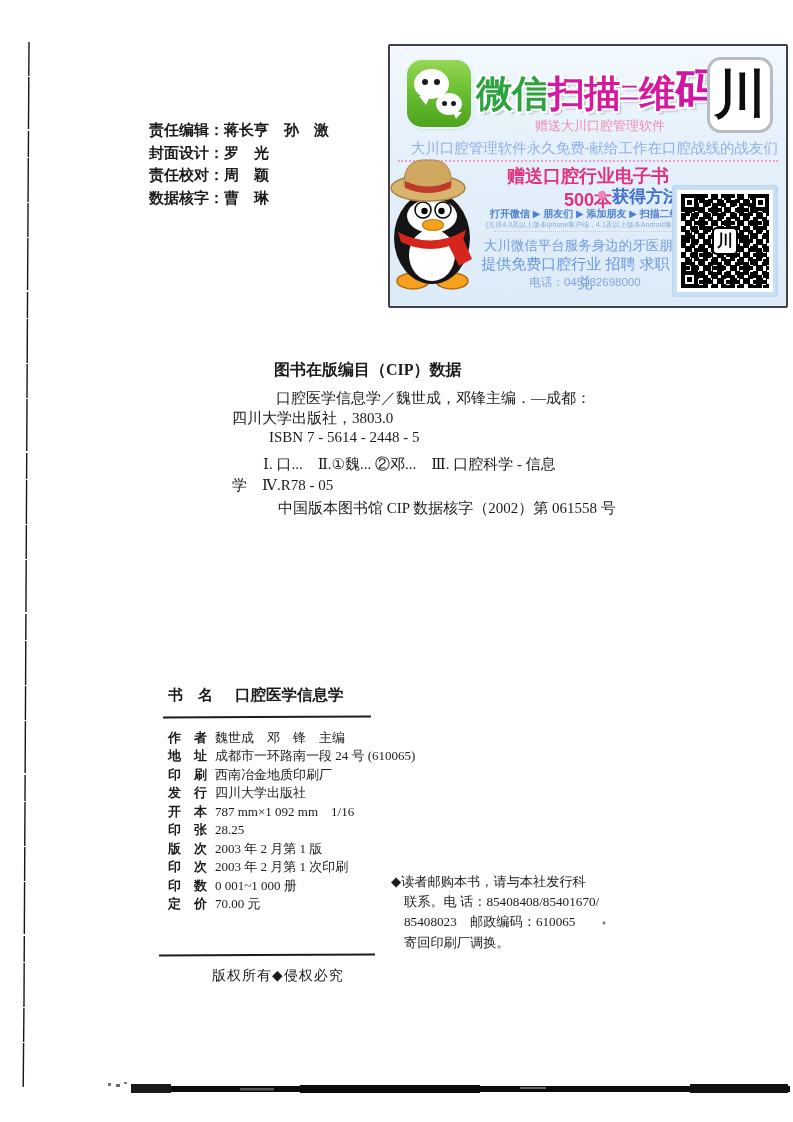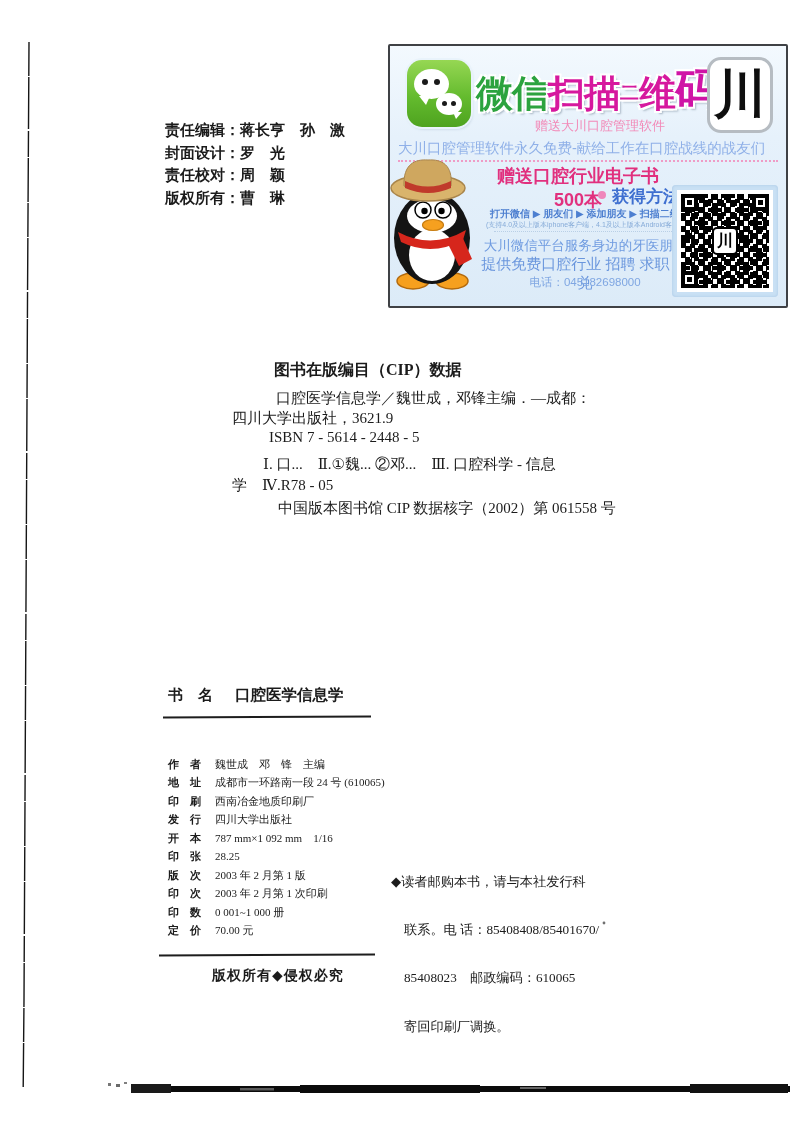"责任编辑：蒋长亨 孙 激" .credits { left: 165px -> 149px }
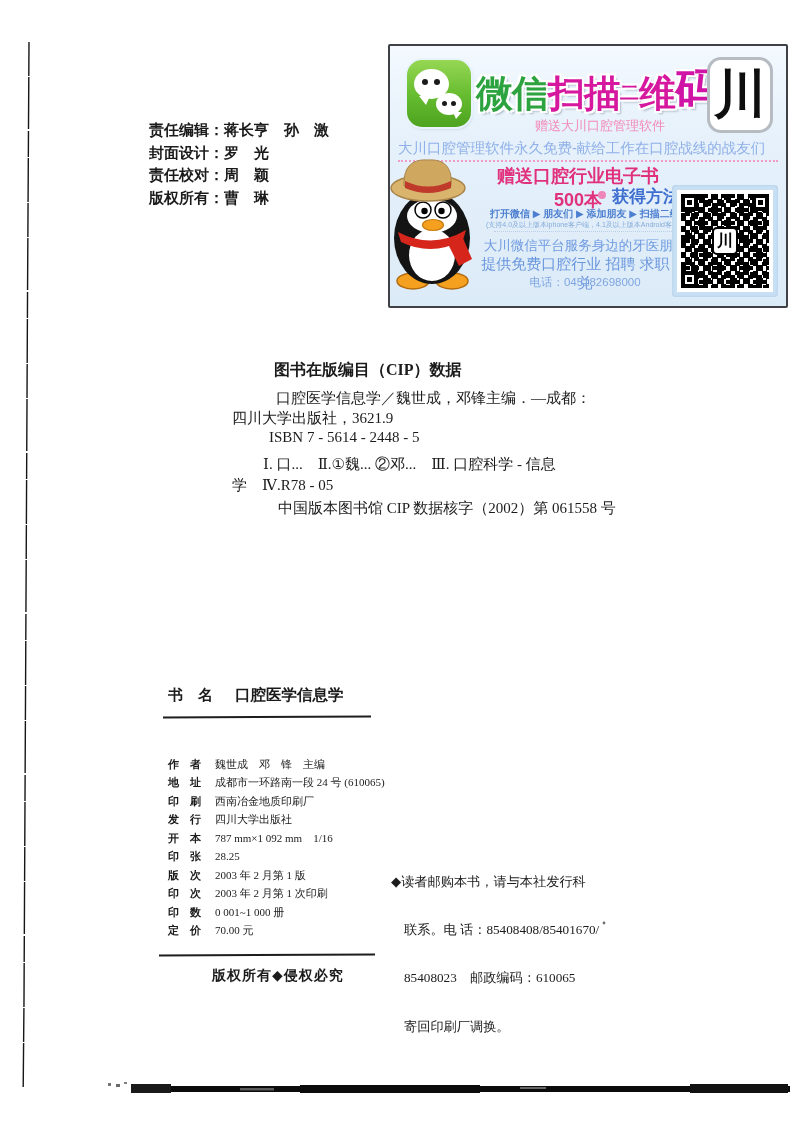"大川口腔管理软件永久免费-献给工作在口腔战线的战友们" .ad-free { text-align: left -> right }
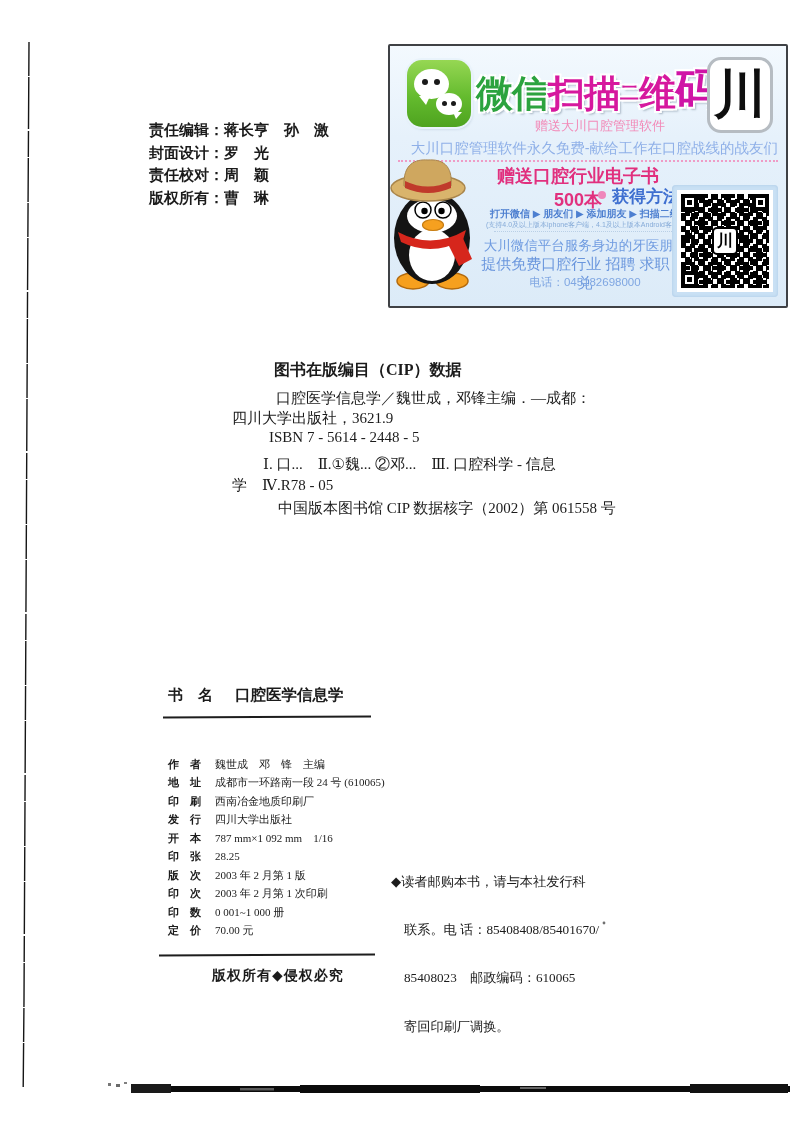"赠送口腔行业电子书 500本" .ad-ebook { left: 88px -> 98px }
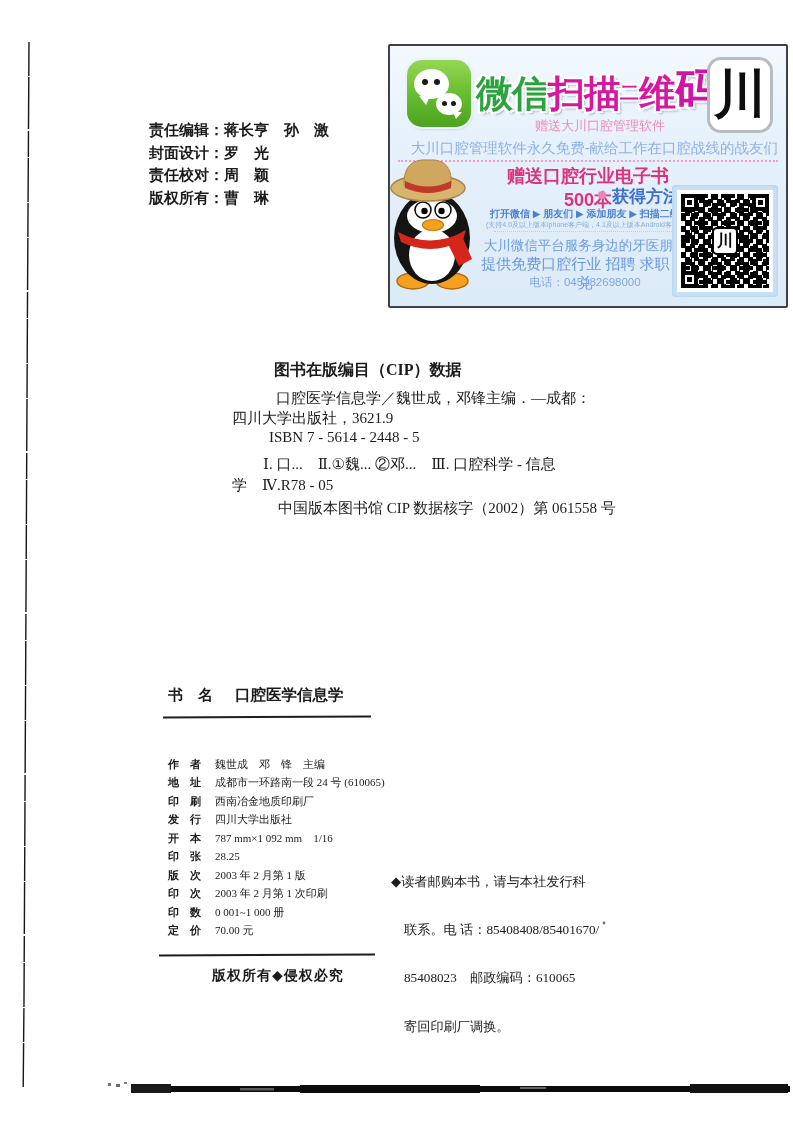"版权所有：" span { text: 版权所有 -> 数据核字 }
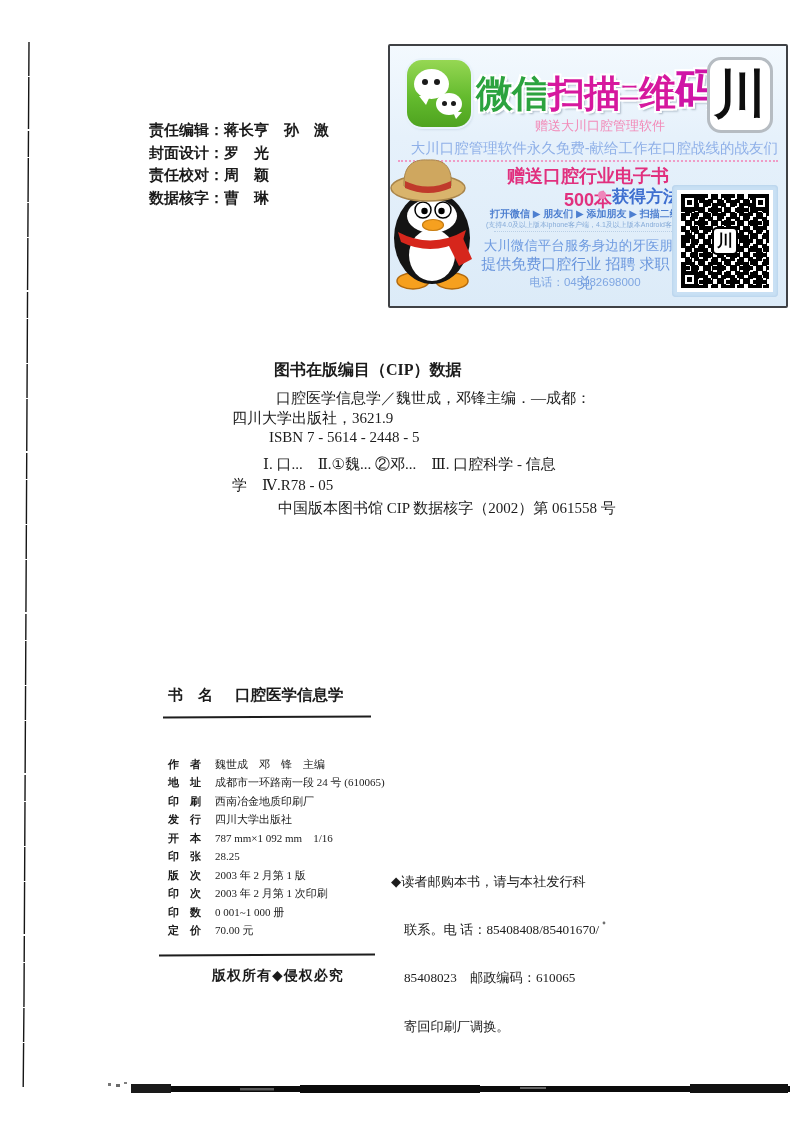"四川大学出版社，3621.9" div.cip-l2 { text: 3621.9 -> 3803.0 }
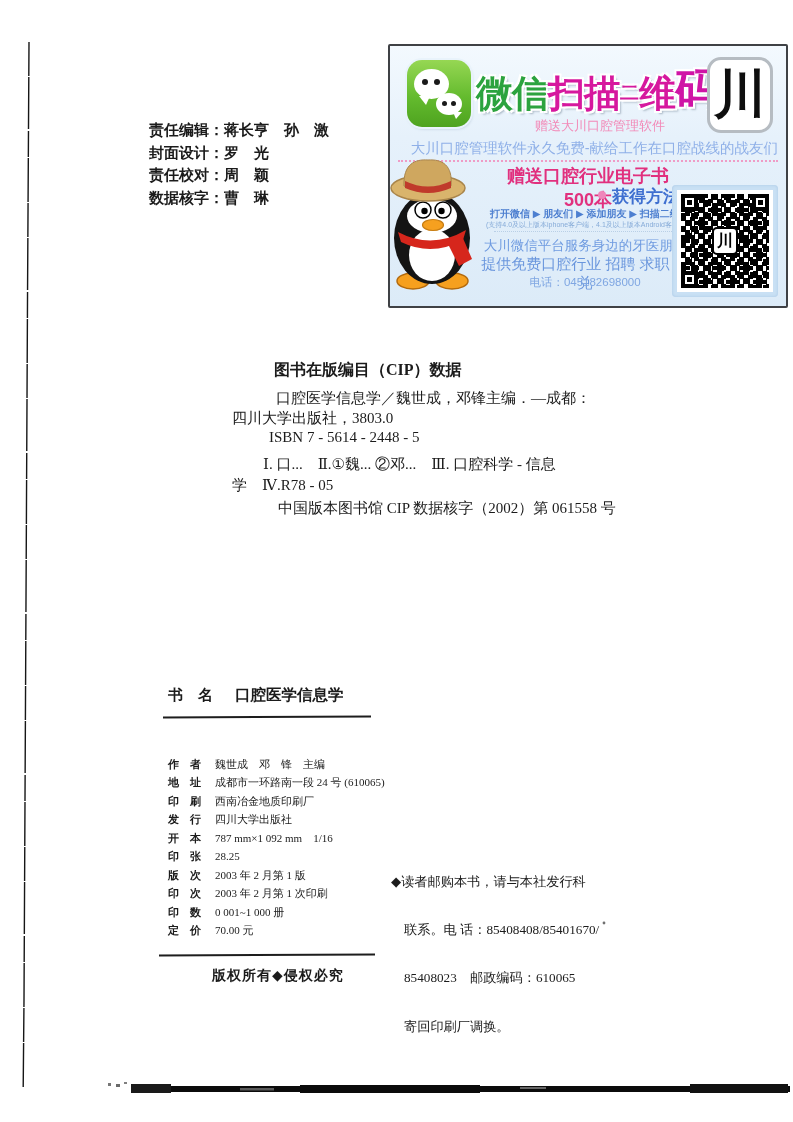"作 者 魏世成 邓 锋" .colo-rows { font-size: 11px -> 13px; margin-top: 26px -> none }
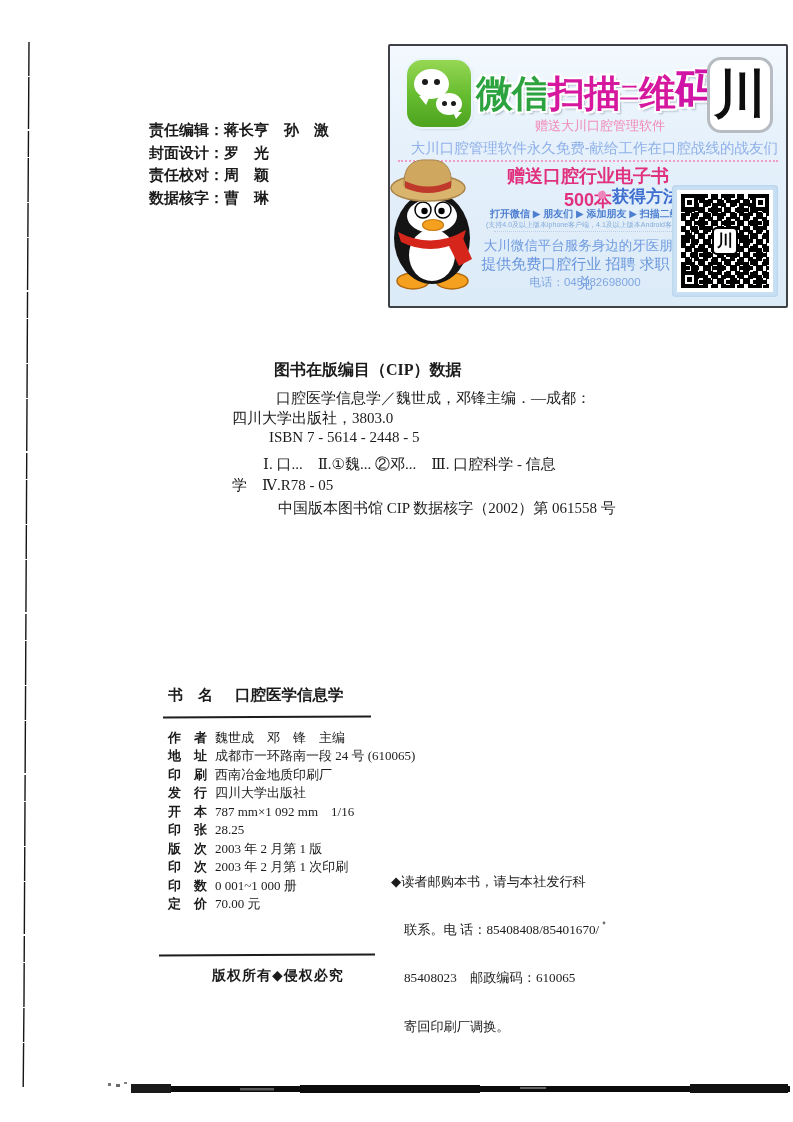"联系。电 话：85408408/85401670/" .notes .indent { margin-top: 28px -> none }
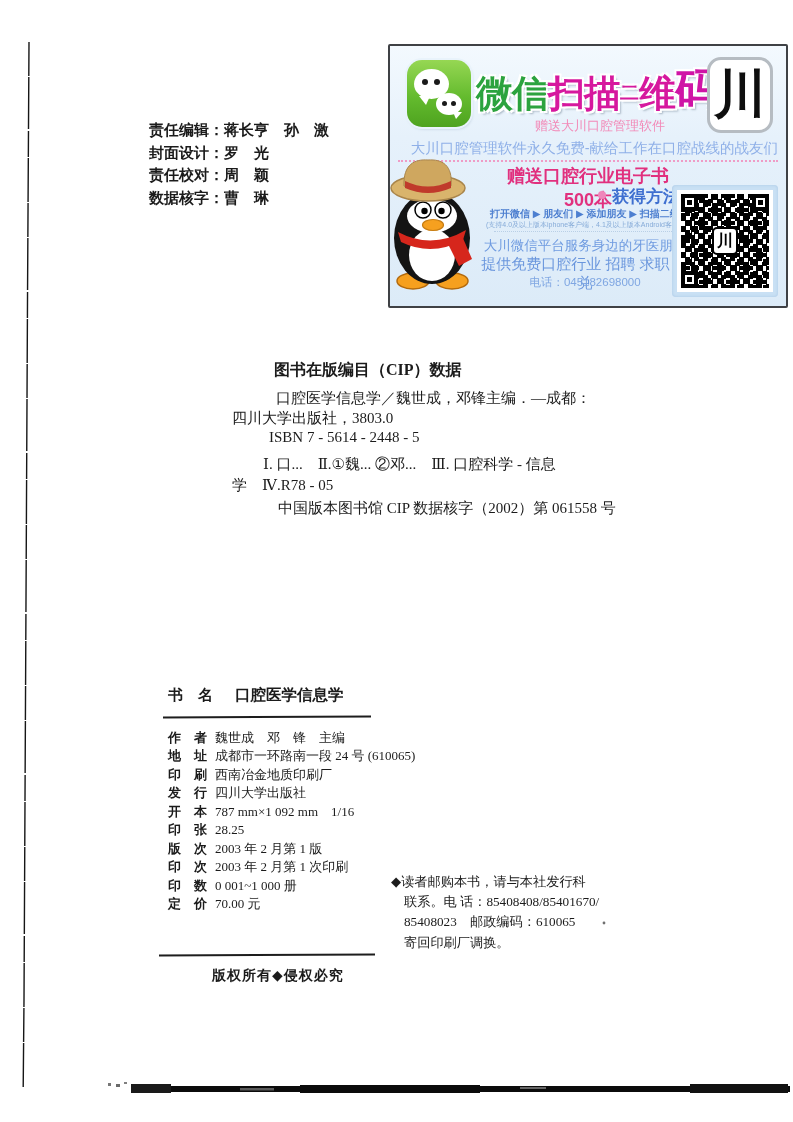"版权所有◆侵权必究" .copyright { font-weight: bold -> normal }
